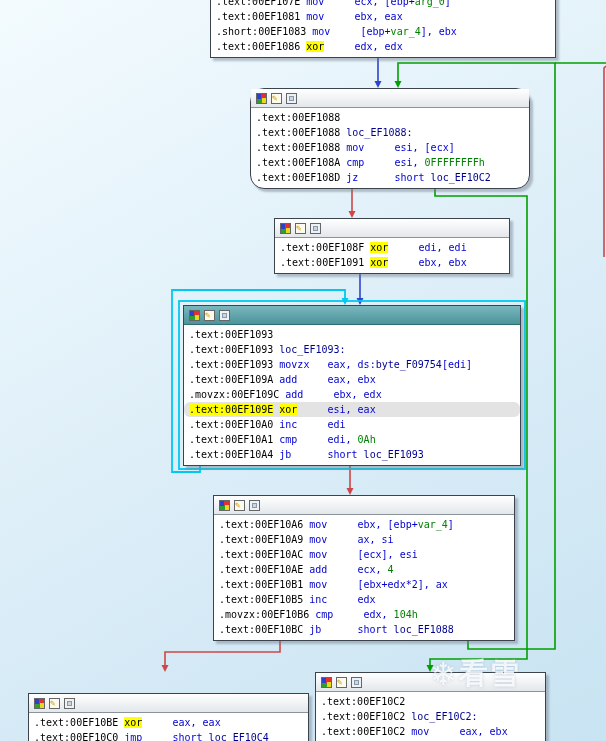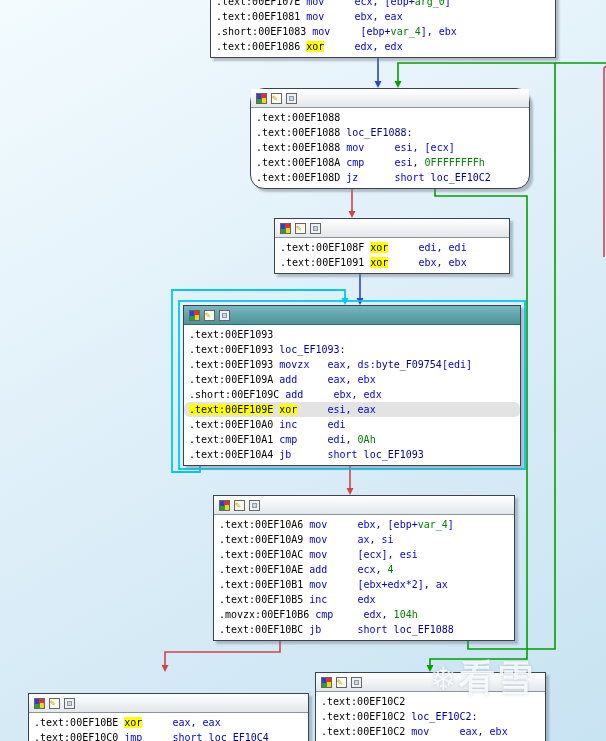".short:00EF109C" span.tk-a { text: .short:00EF109C -> .movzx:00EF109C }
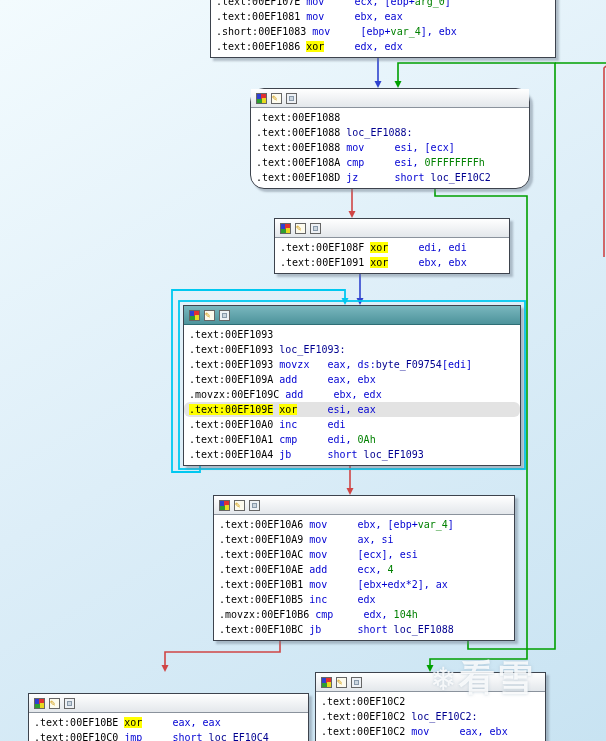"看雪" #watermark .wm-text { font-size: 36px -> 29px }
